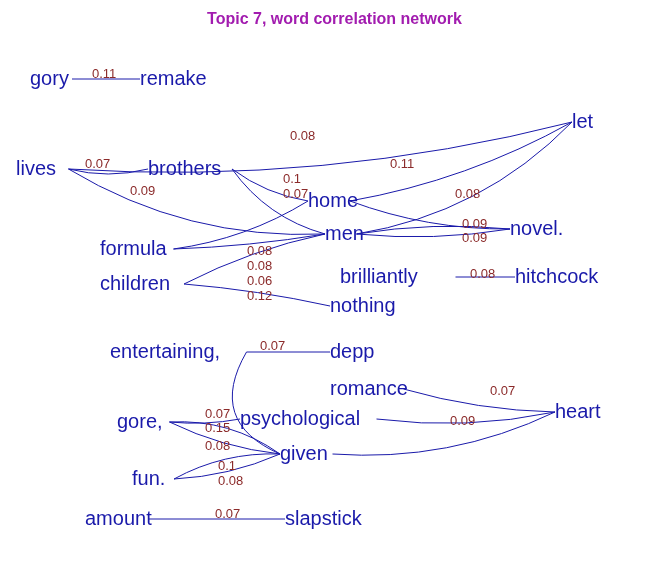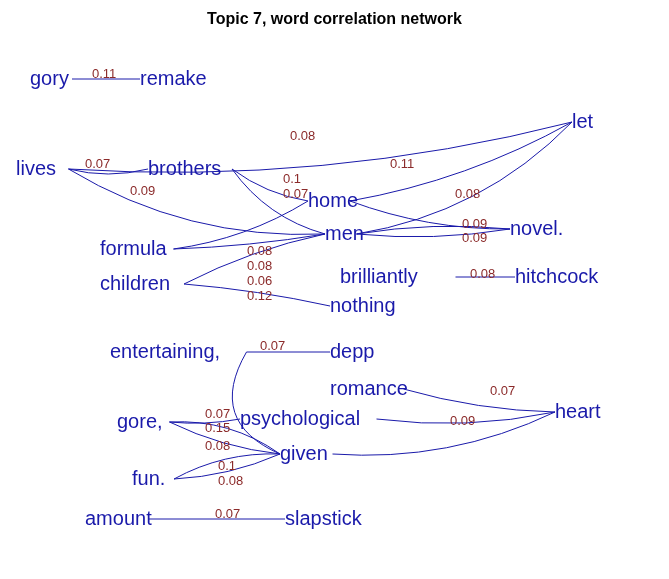"Topic 7, word correlation network" .title { color: #000000 -> #a21caf }
